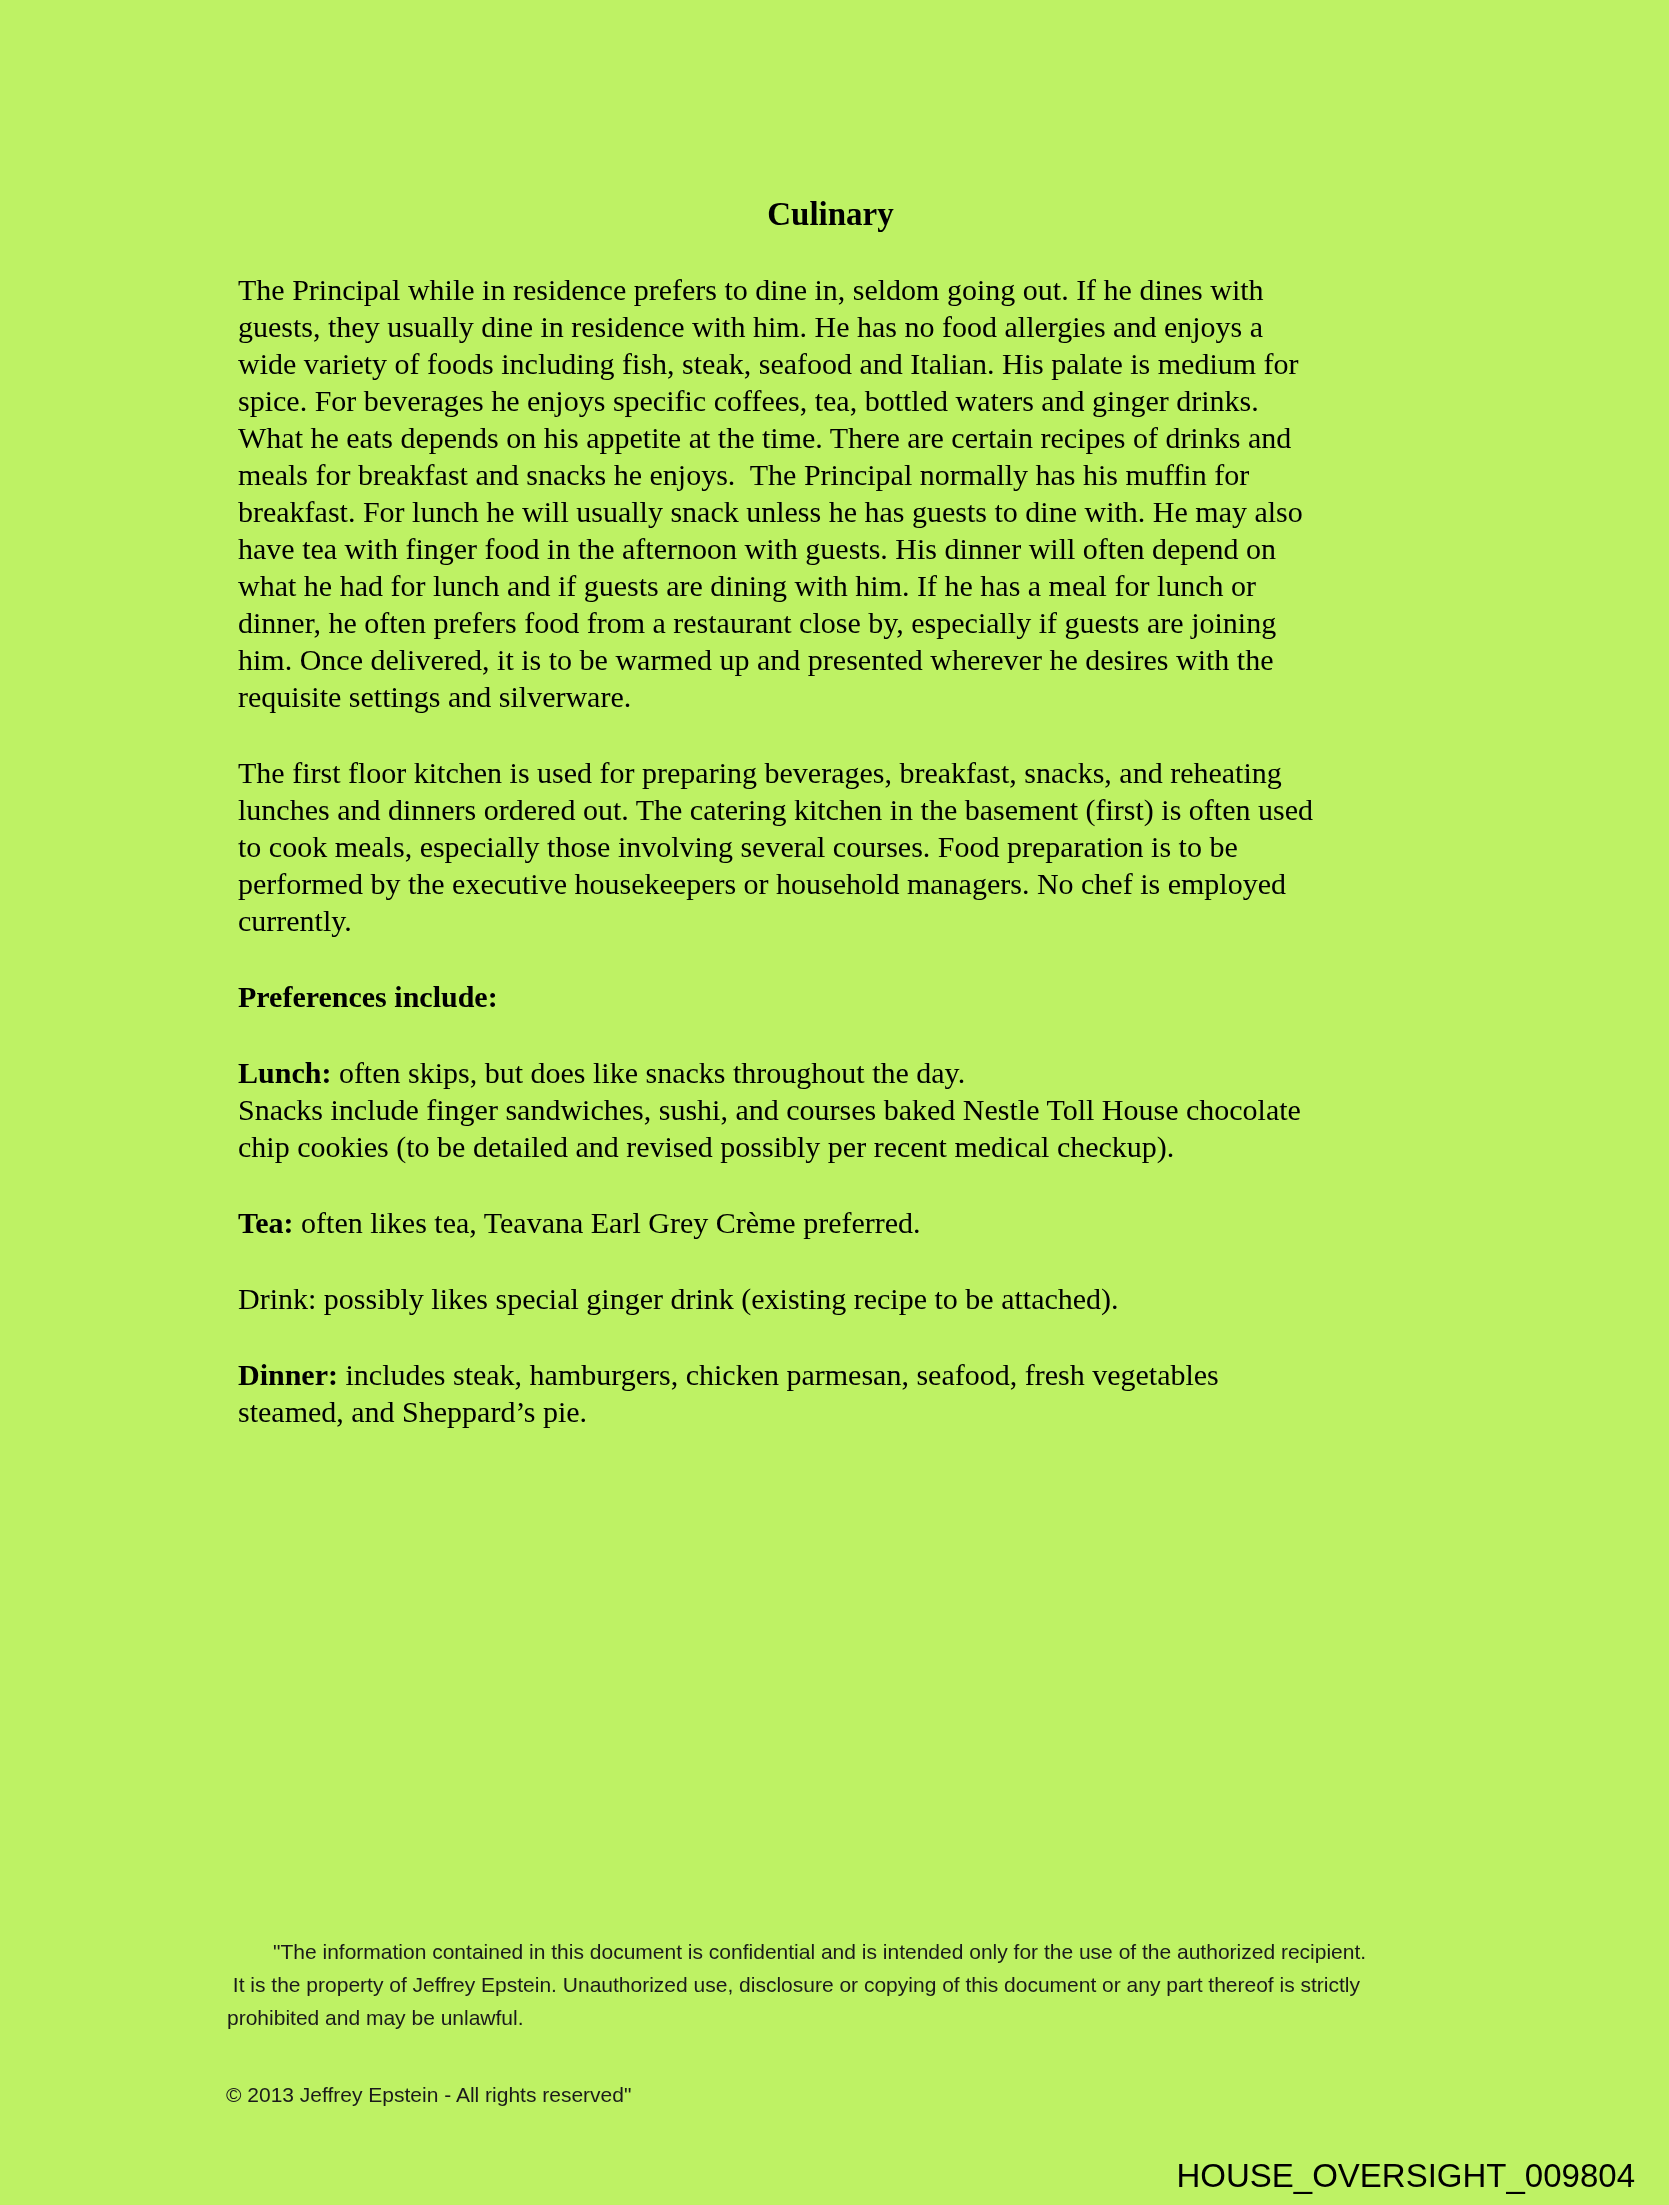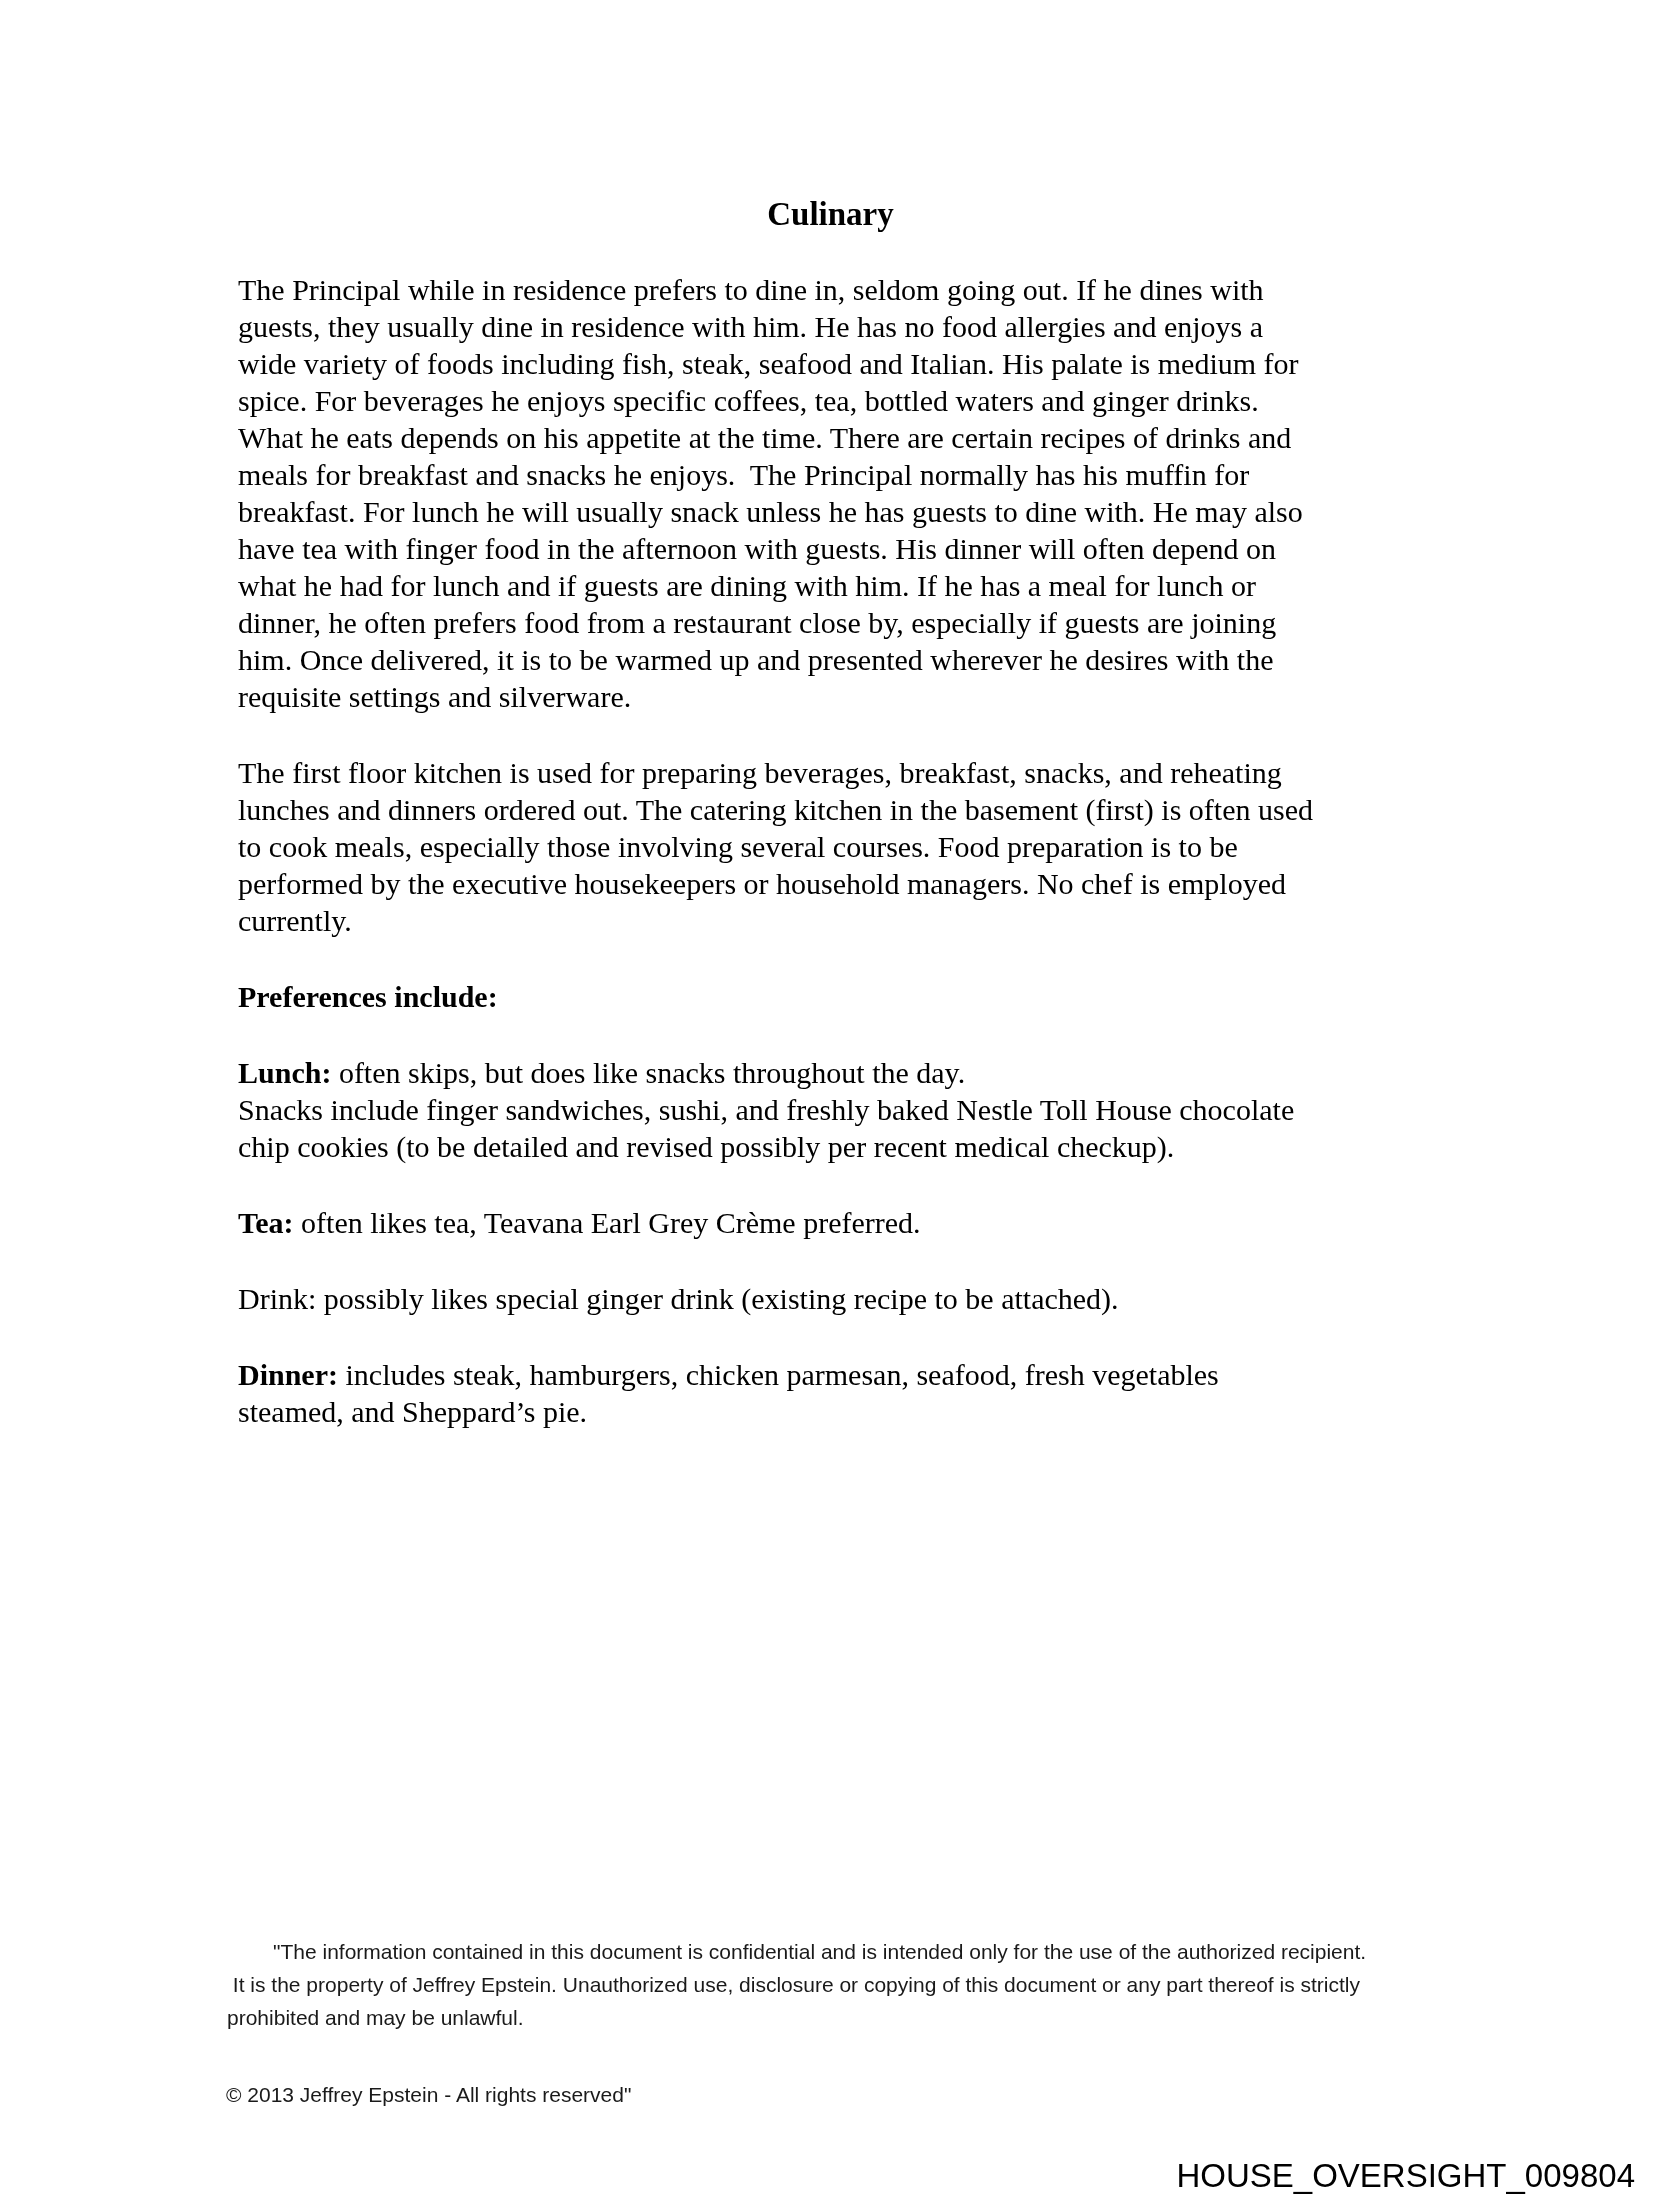"Culinary" .page { background: #ffffff -> #bef264 }
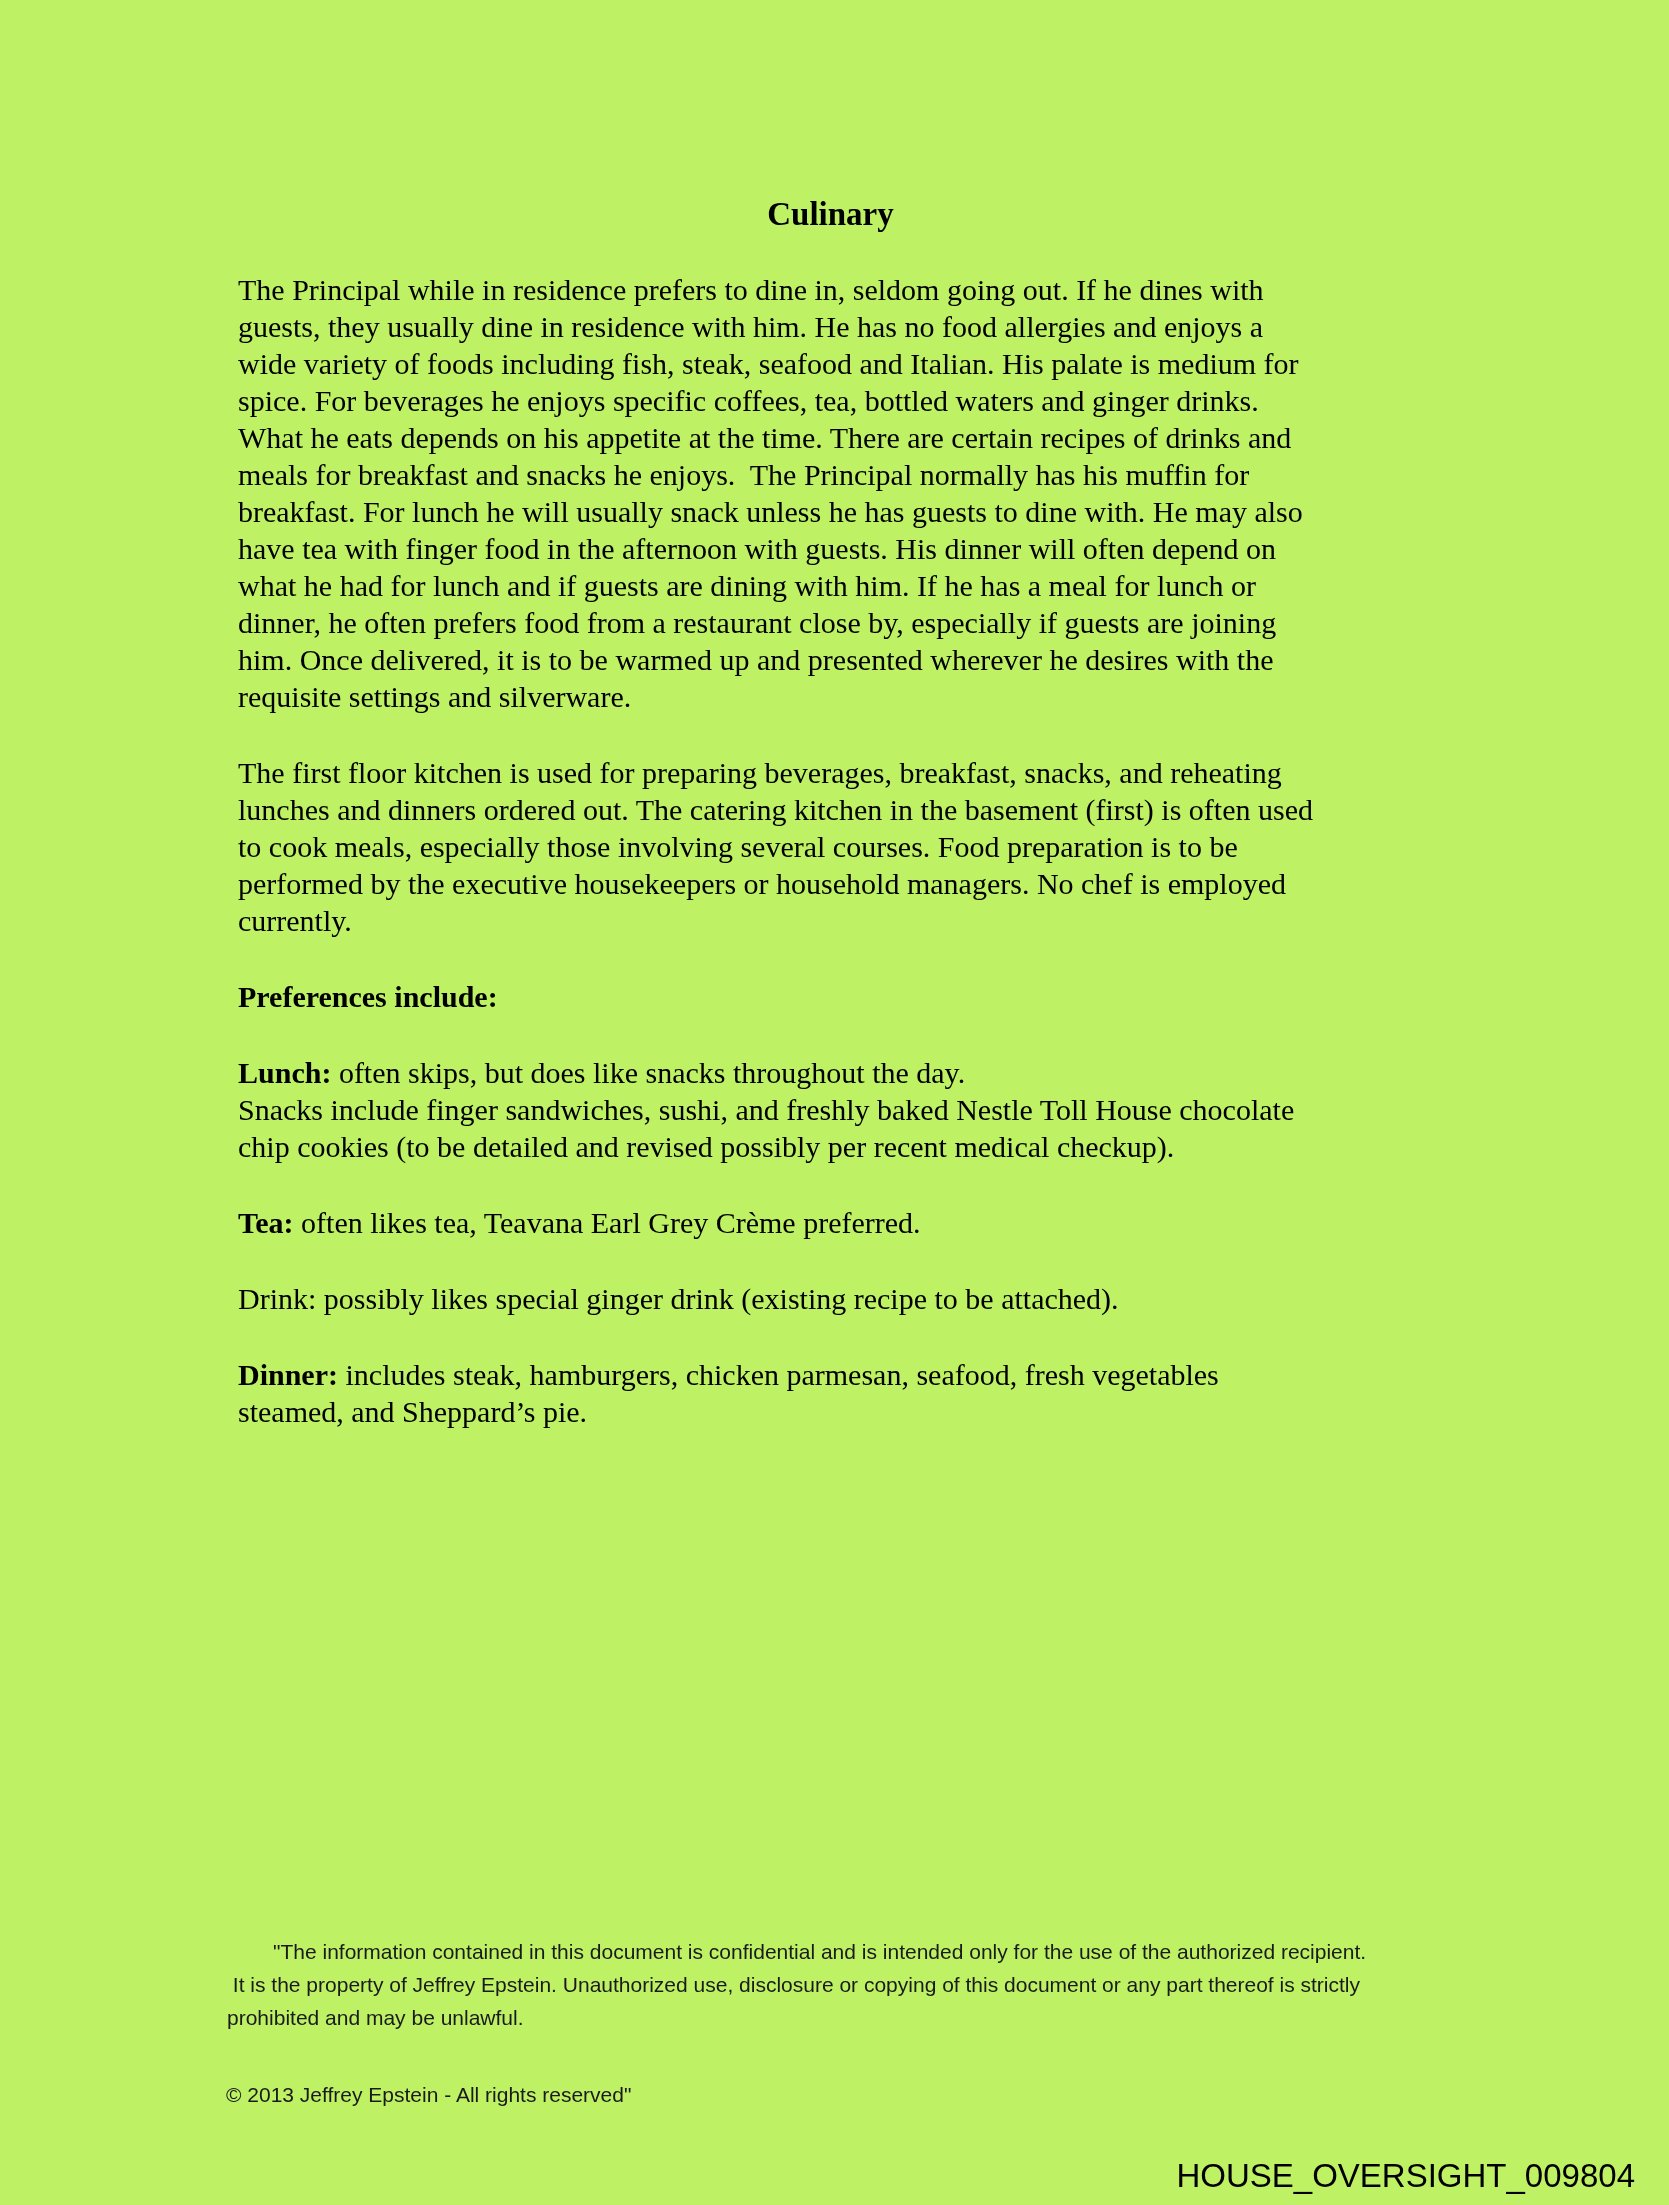"often skips, but does like" span { text: freshly -> courses }
